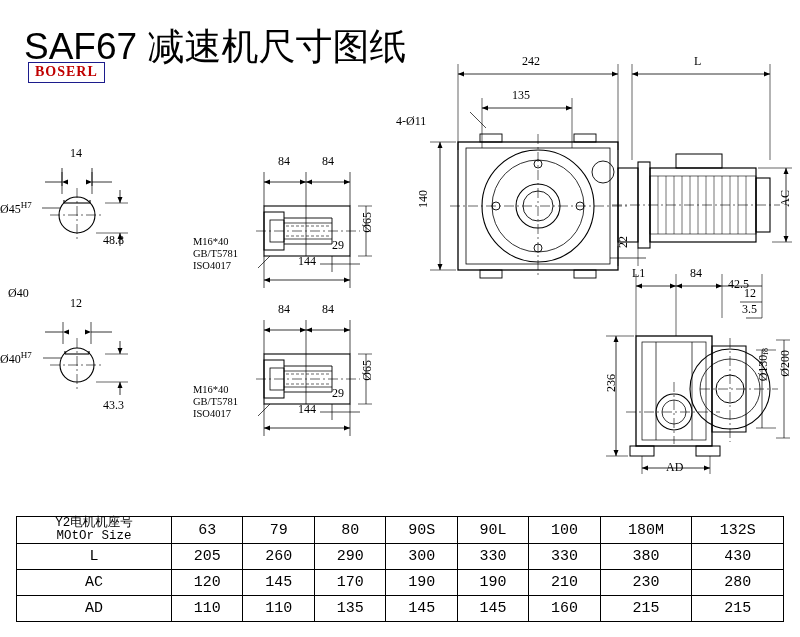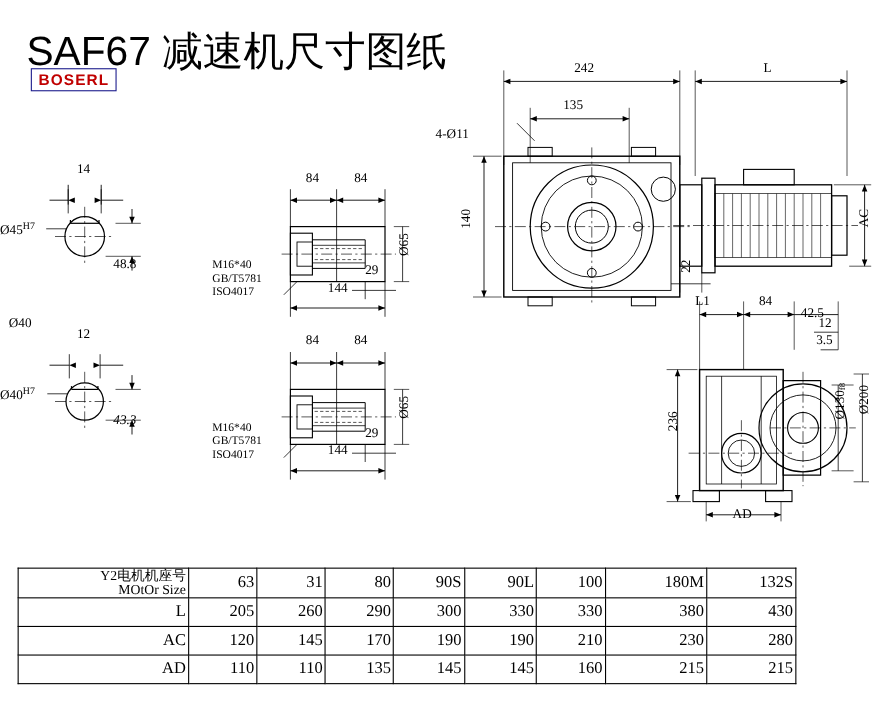"BOSERL" #logo { font-family: Liberation Sans, sans-serif -> Liberation Serif, serif }
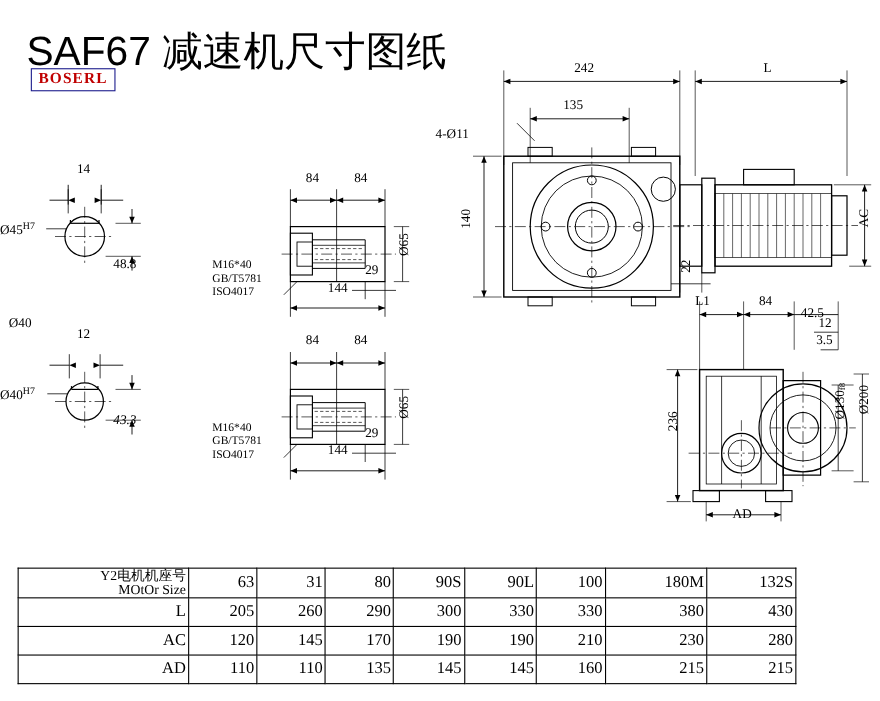"43.3" div.abs { font-style: italic -> none; top: 64px -> 88px }
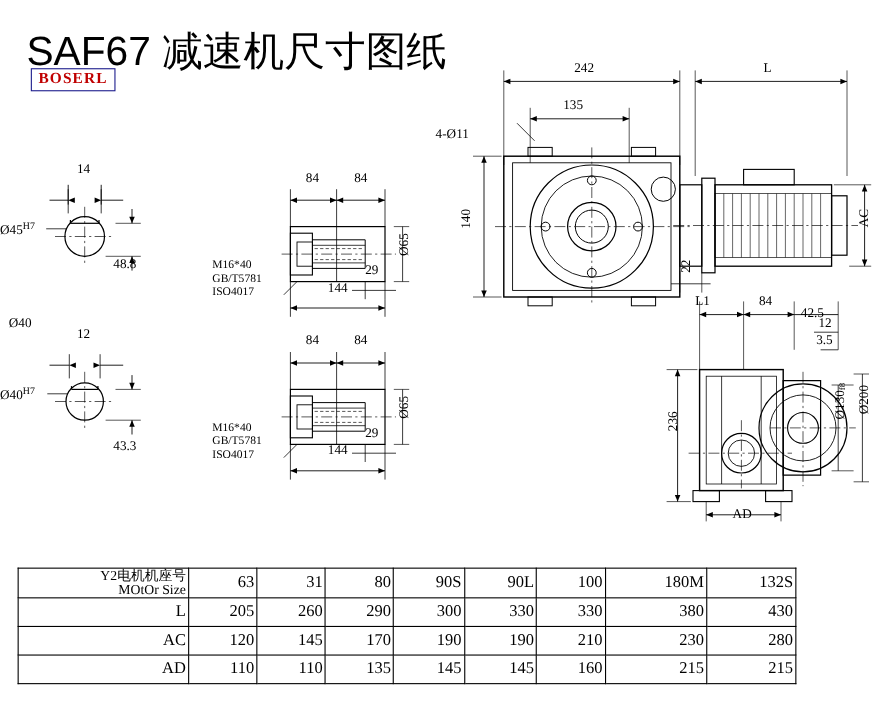"Y2电机机座号" #spec-table { font-family: Liberation Serif, serif -> Liberation Mono, monospace; text-align: right -> center; width: 708px -> 768px }
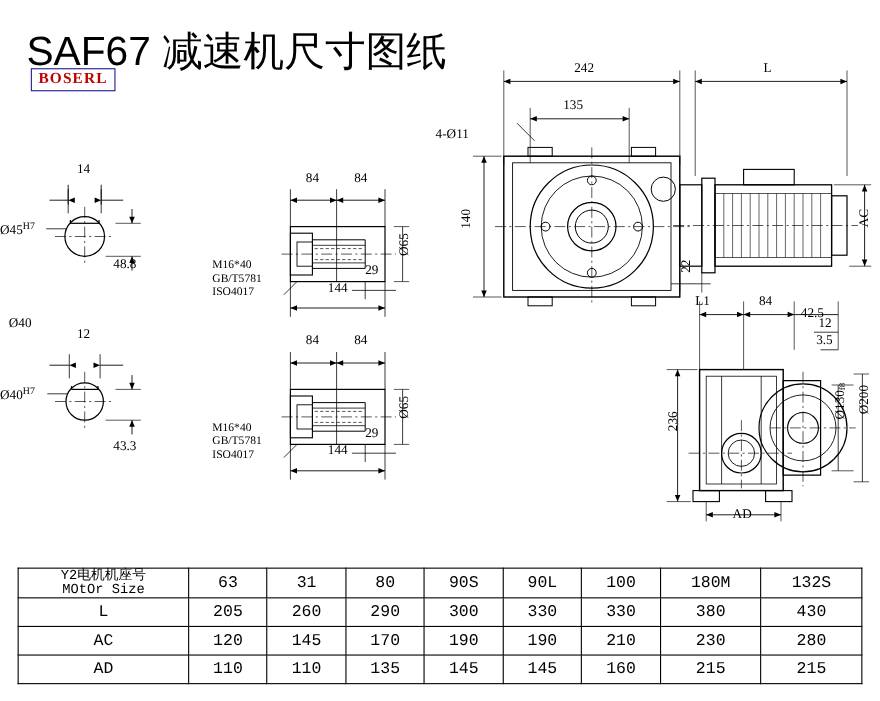"31" td { text: 31 -> 79 }
